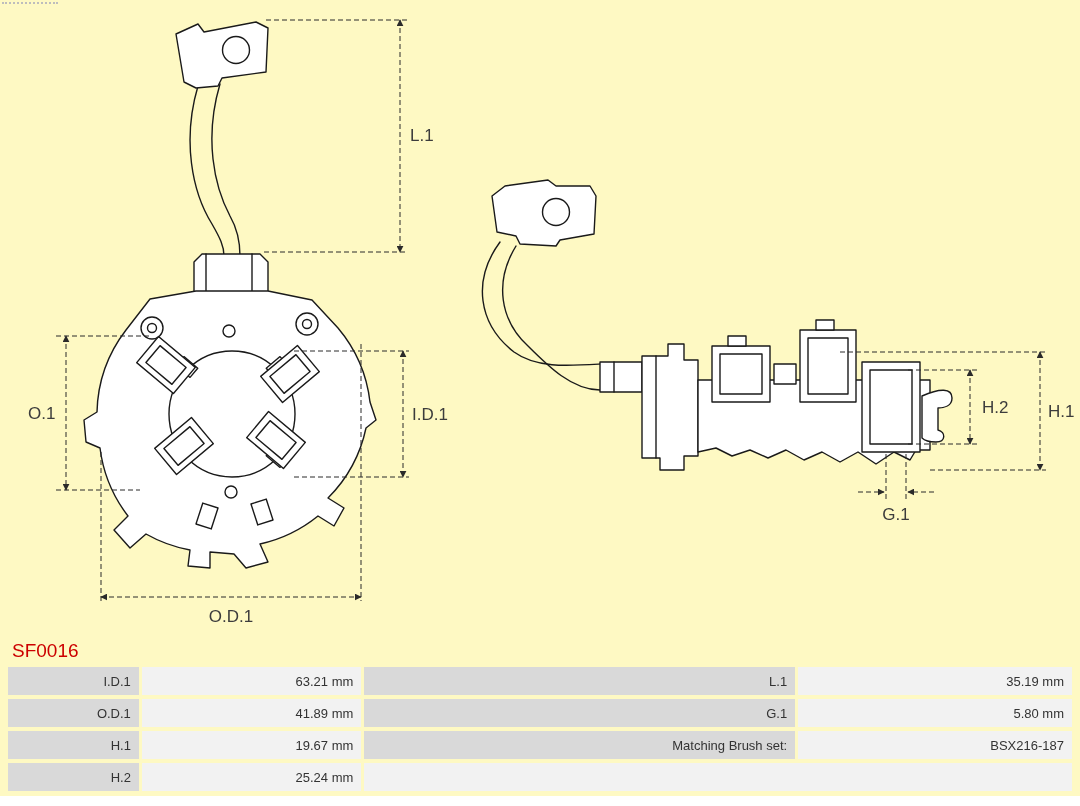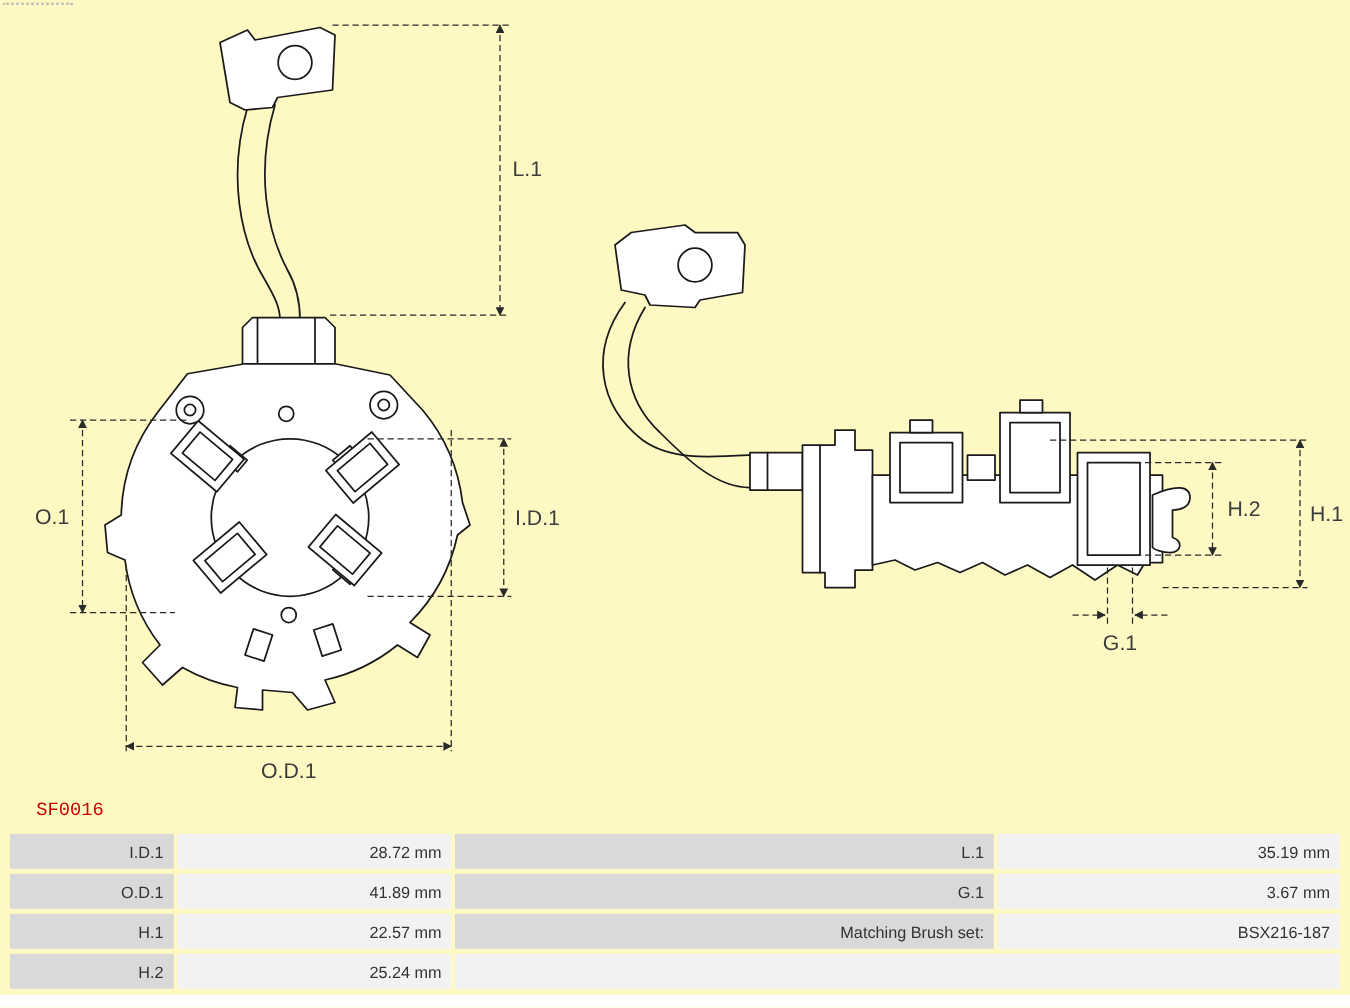"SF0016" .part-code { font-family: Liberation Mono, monospace -> none; font-size: 15px -> 19px; left: 29px -> 12px }
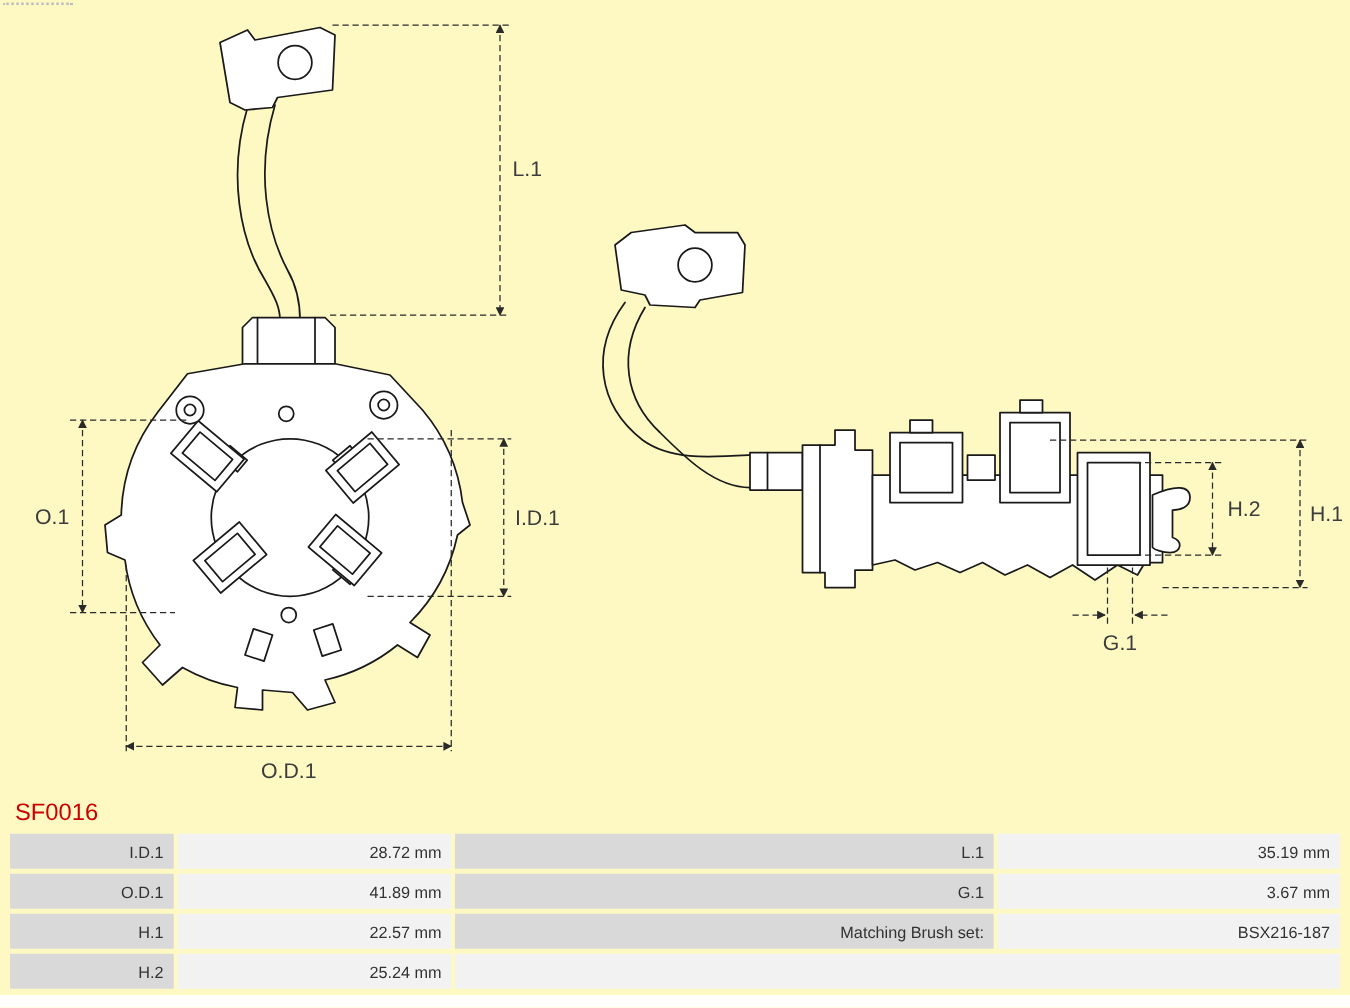"28.72 mm" td.val { text: 28.72 -> 63.21 }
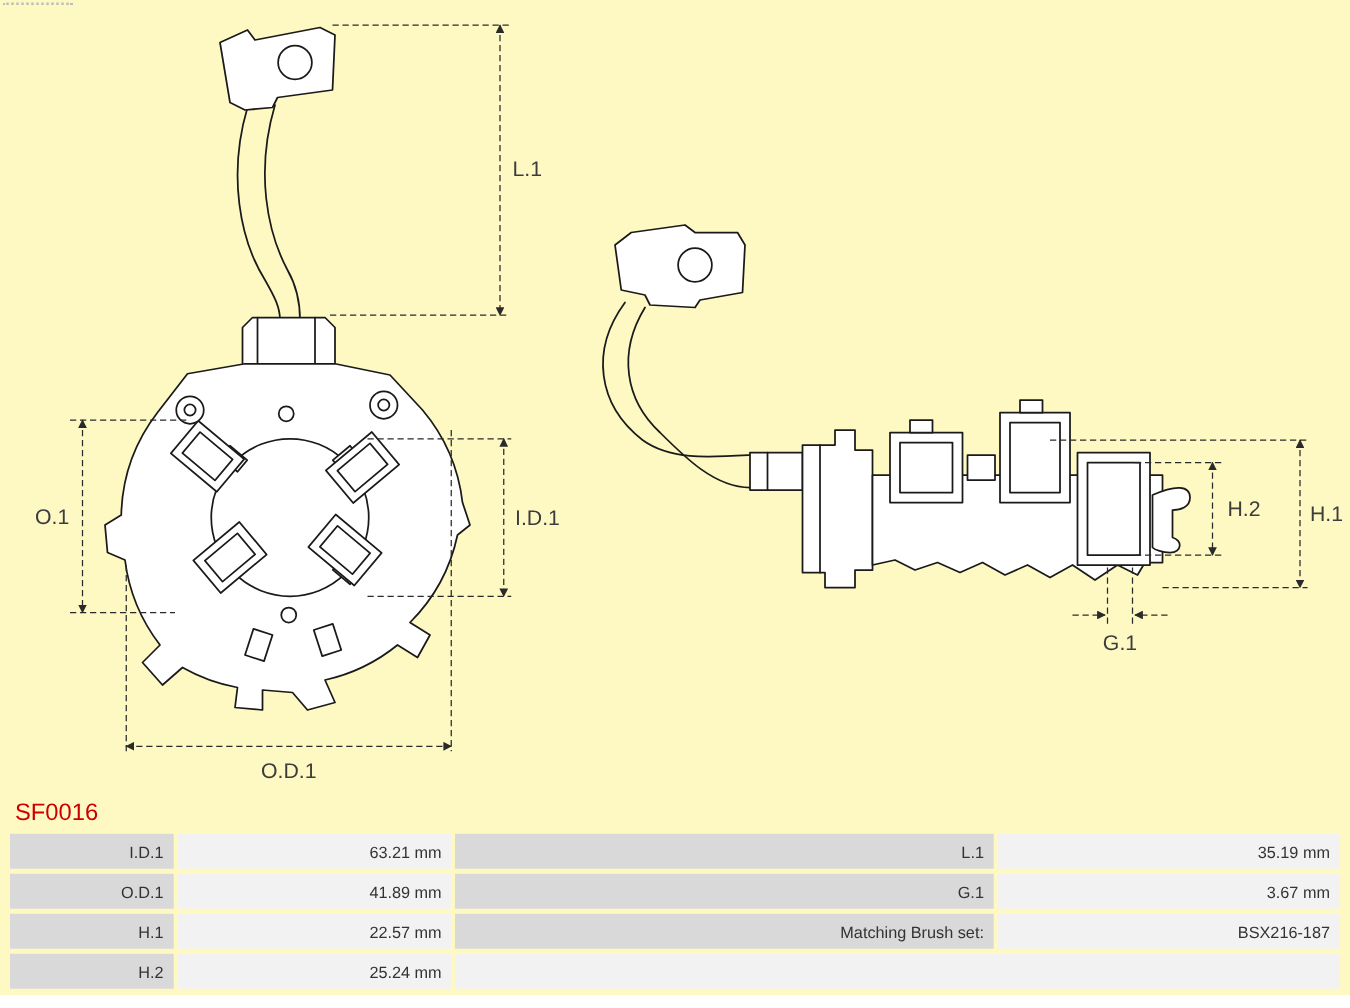"3.67 mm" td.val { text: 3.67 -> 5.80 }
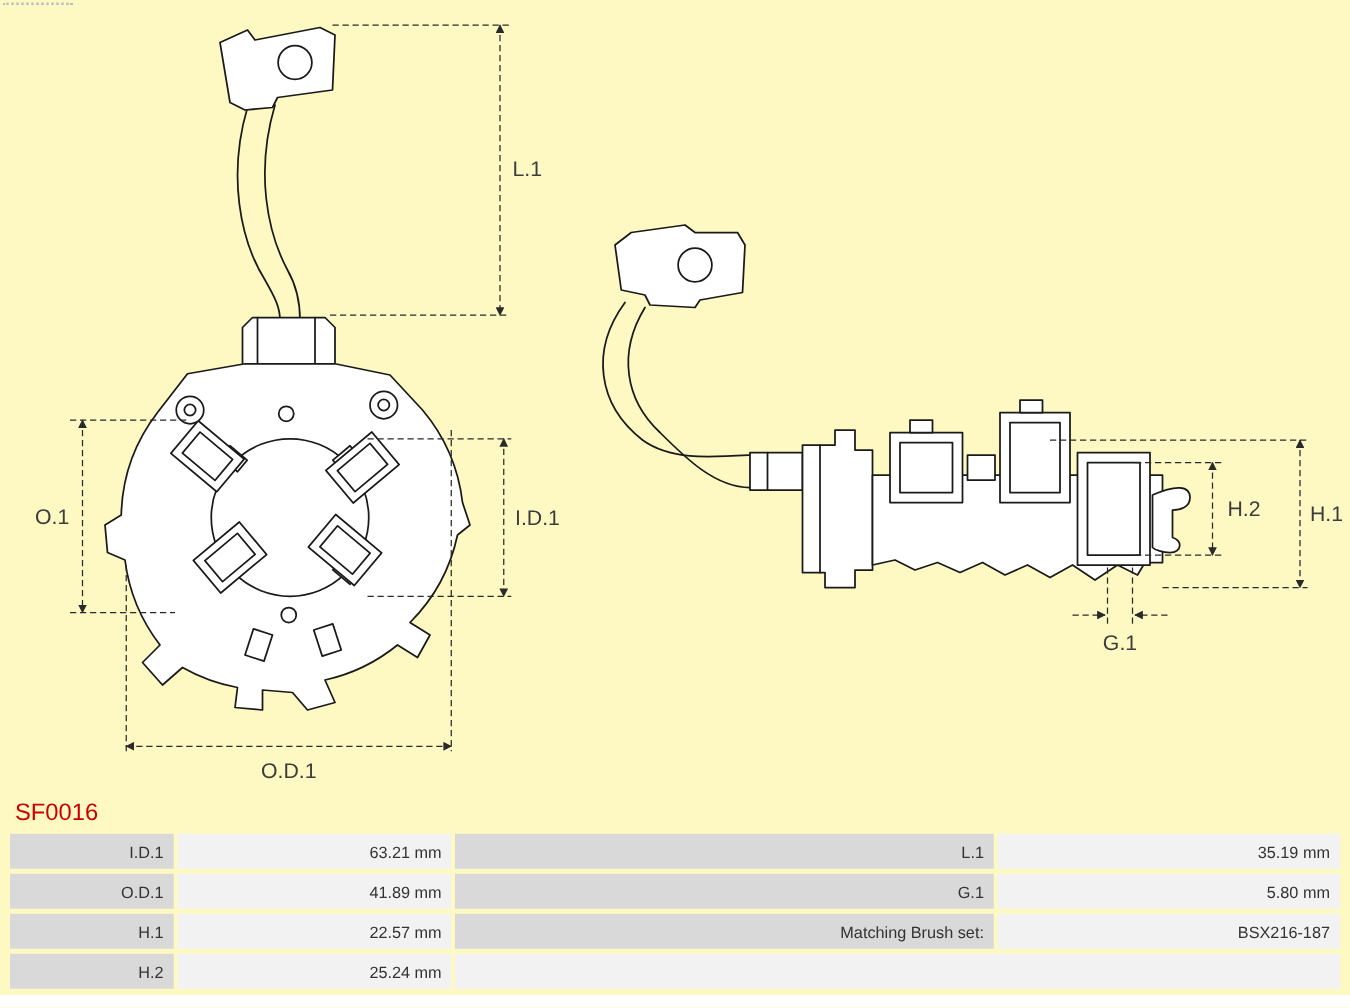"22.57 mm" td.val { text: 22.57 -> 19.67 }
